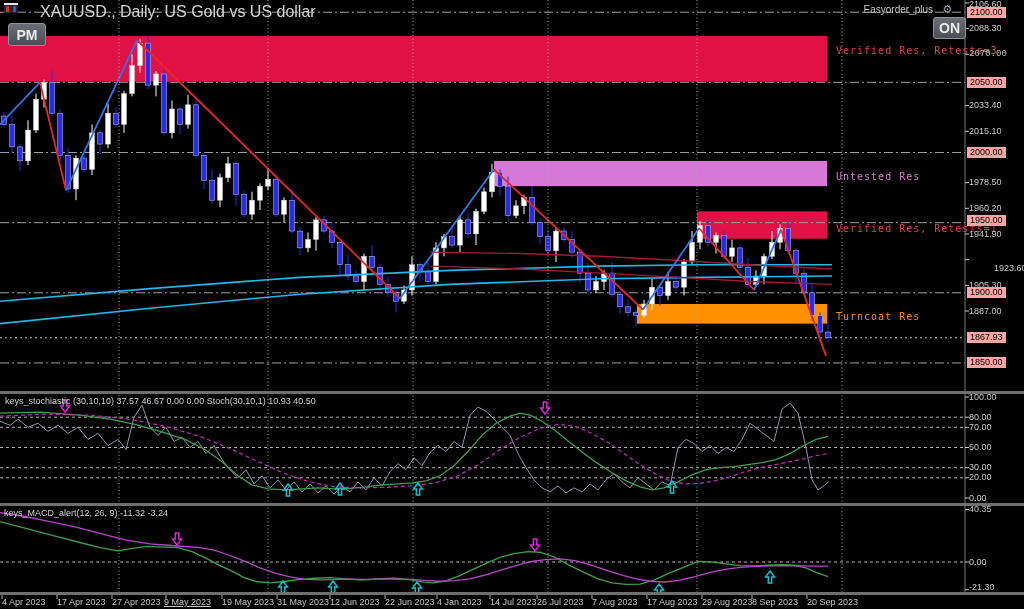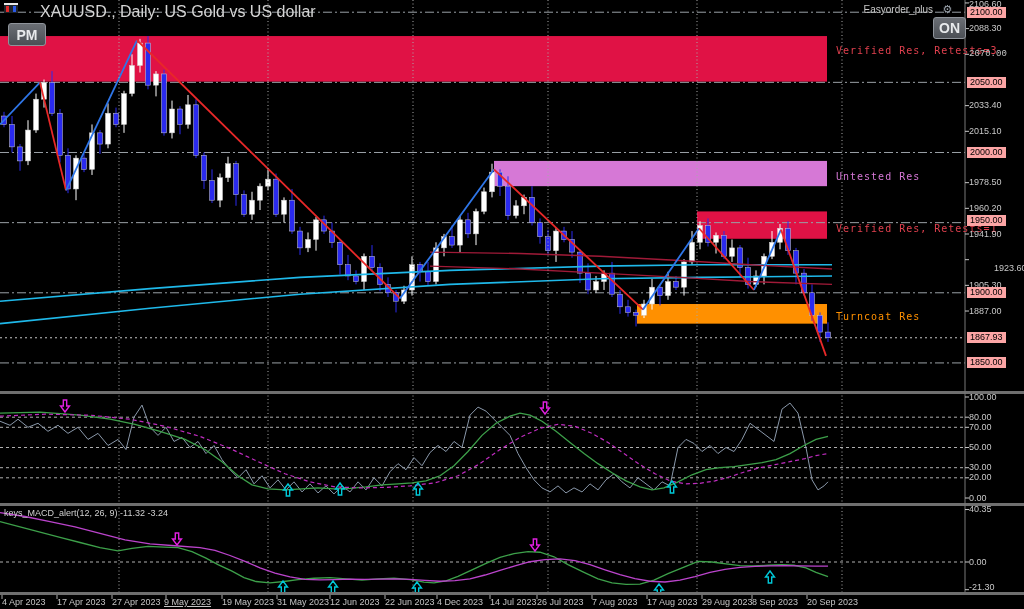"keys_stochiastic (30,10,10) 37.57 46.67" div.ind-label { html: none -> <div>keys_stochiastic (30,10,10) 37.57 46.67 0.00 0.00 Stoch(30,10,1) 10.93 40.50</div> }
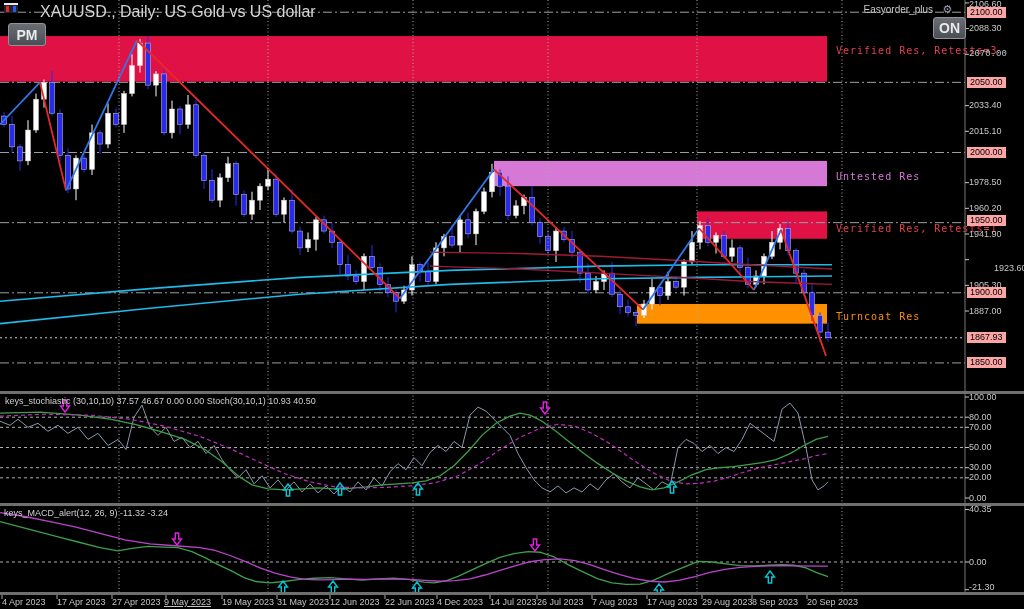"4 Dec 2023" div.date-label { text: Dec -> Jan }
